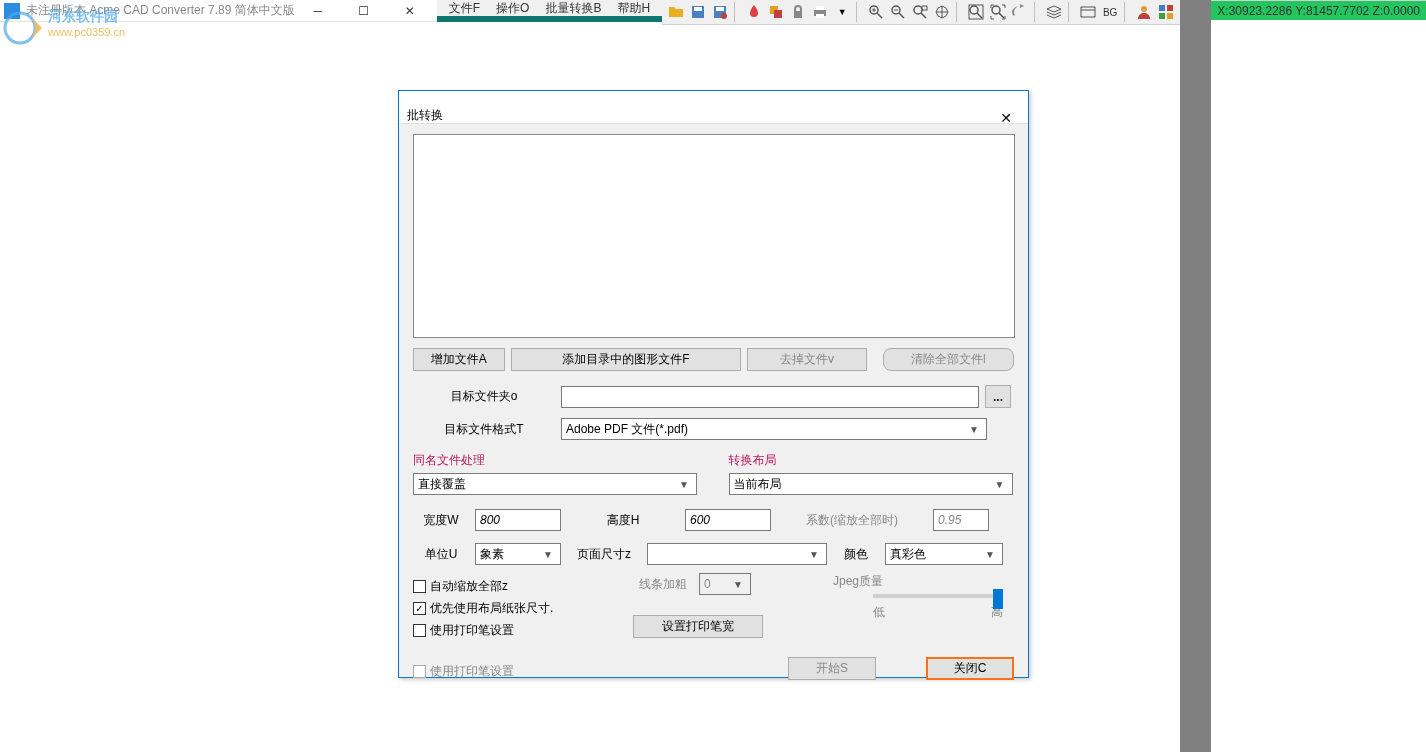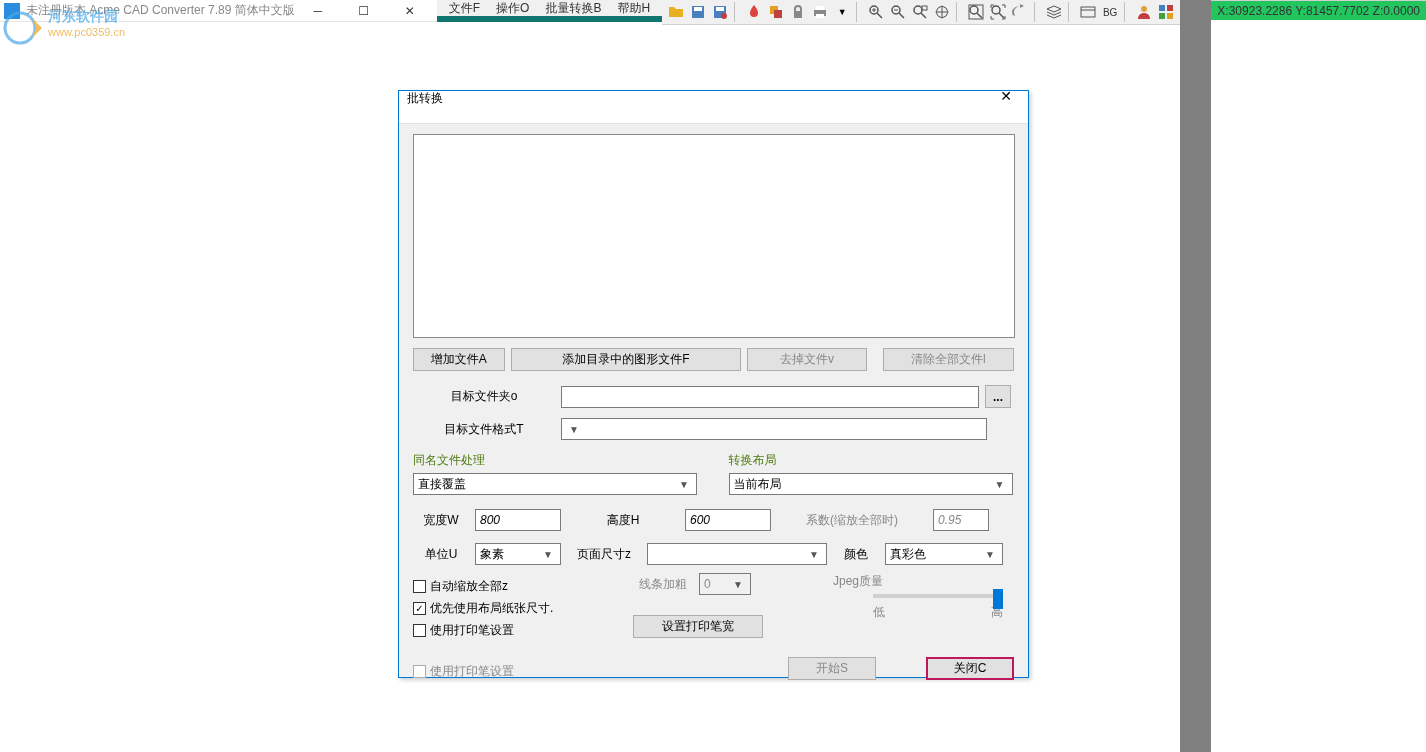"批转换" .dialog-title-bar { align-items: flex-end -> flex-start }
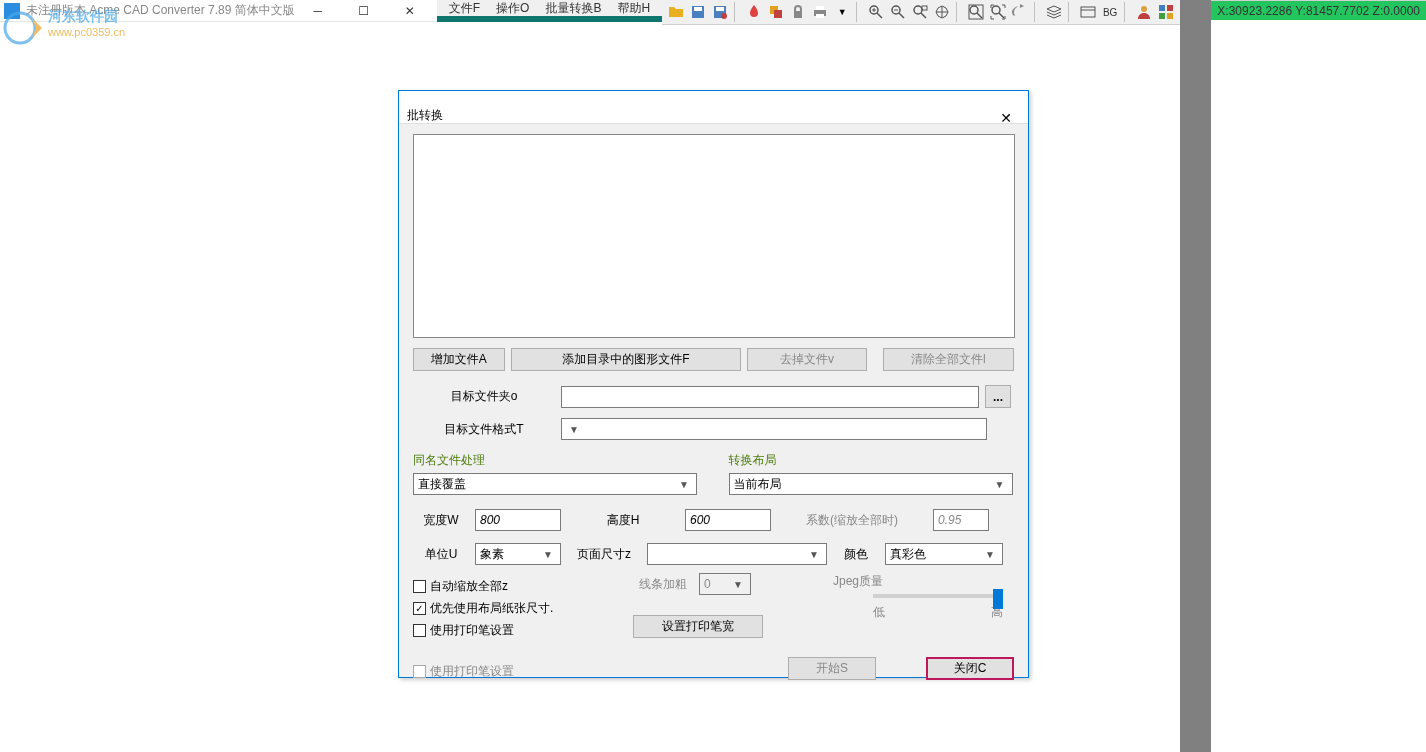"清除全部文件l" div.d-btn { border-radius: none -> 8px }
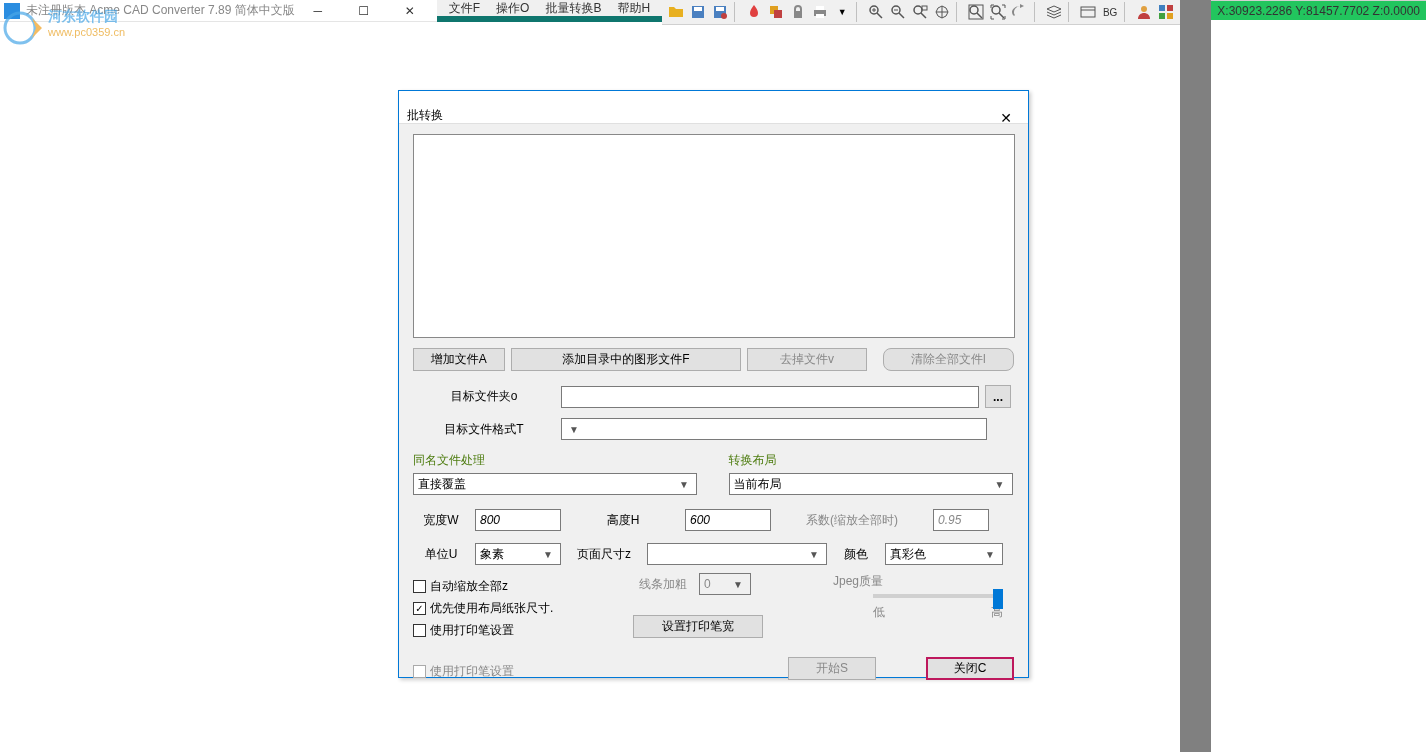"Adobe PDF 文件(*.pdf)" span.combo-text { html: none -> <span>Adobe PDF 文件(*.pdf)</span> }
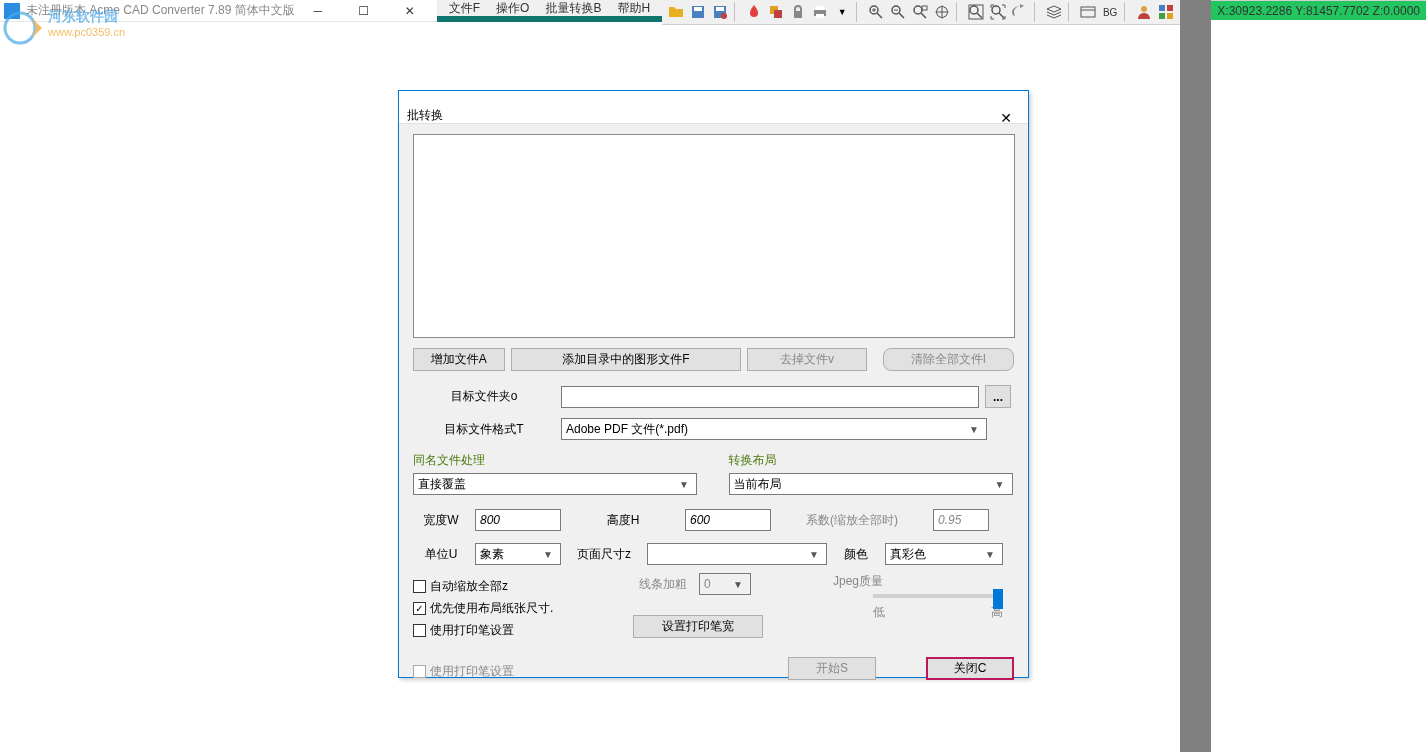"同名文件处理" .group-lbl { color: #4d7c0f -> #be185d }
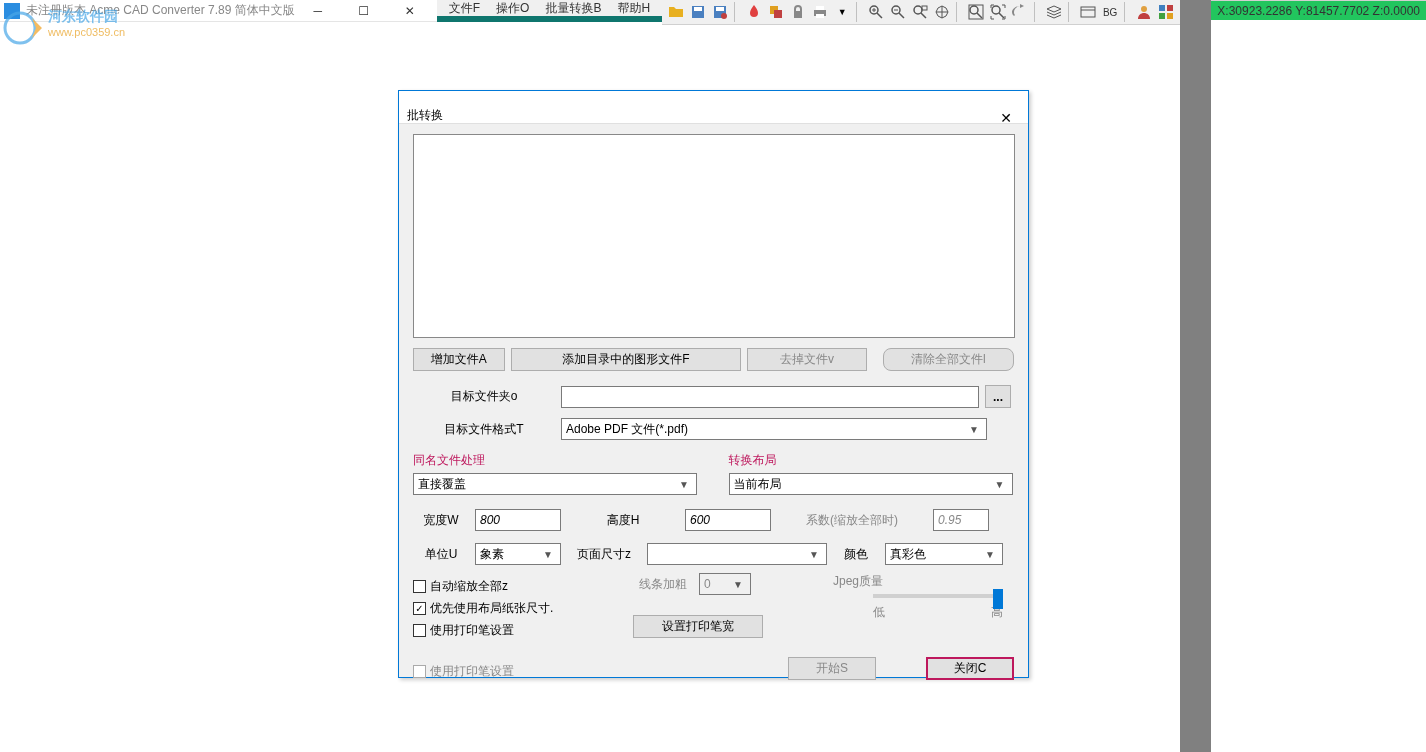"关闭C" .d-btn.default { border: 2px solid #be185d -> 2px solid #f97316 }
